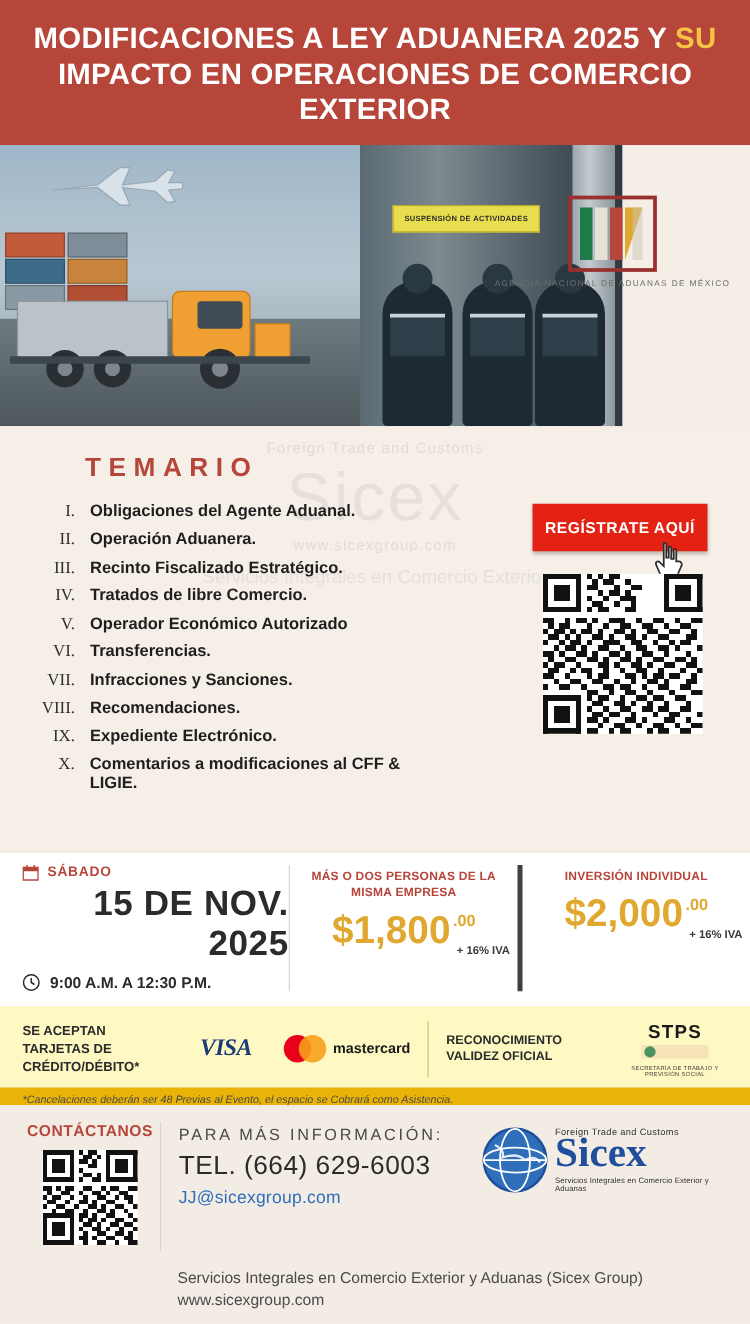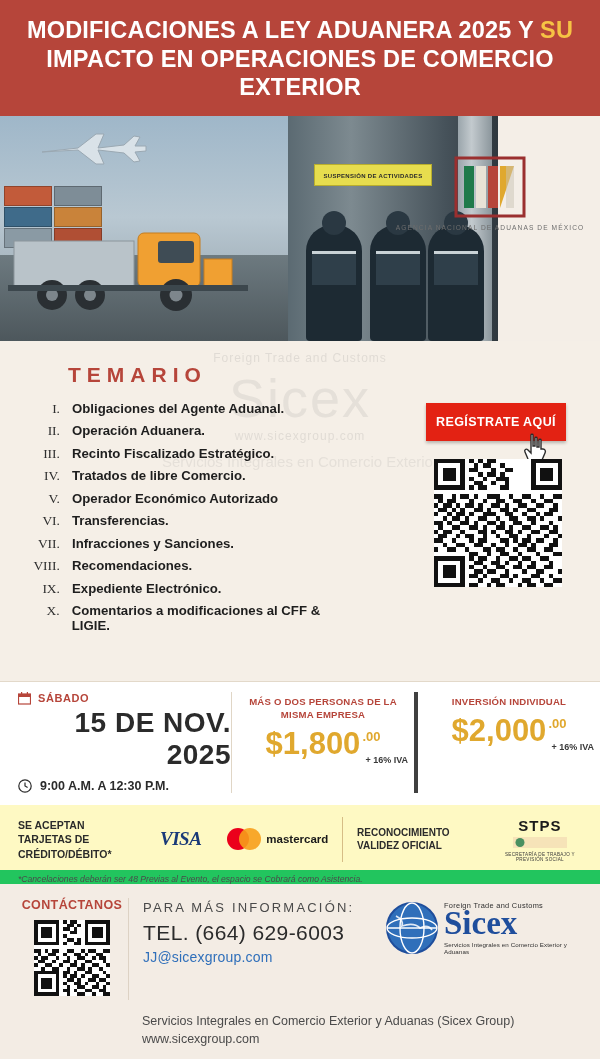"*Cancelaciones deberán ser 48 Previas" .cancel-note { background: #22c55e -> #eab308 }
